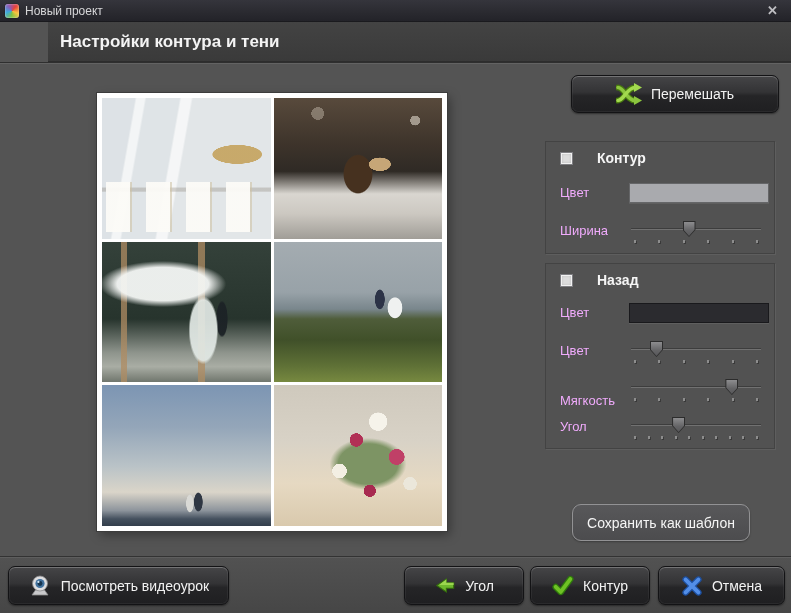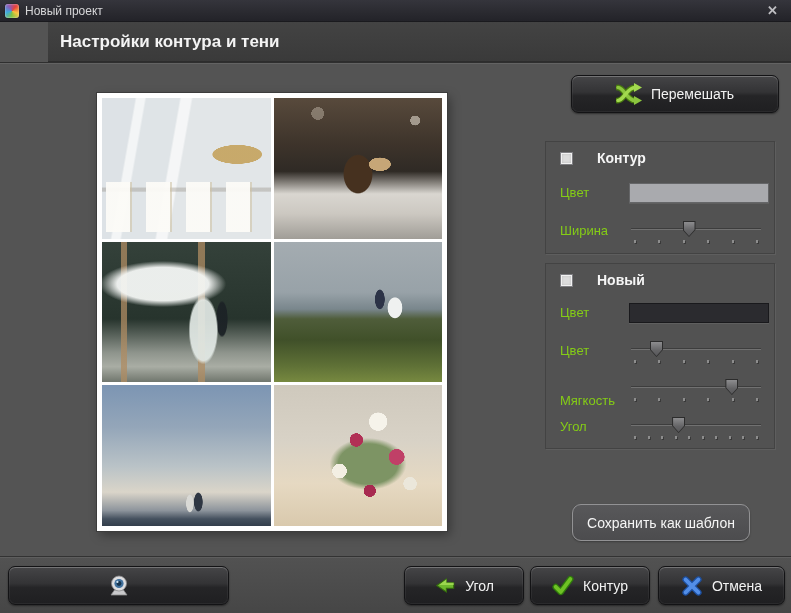"Цвет" .glabel { color: #84cc16 -> #f0abfc }
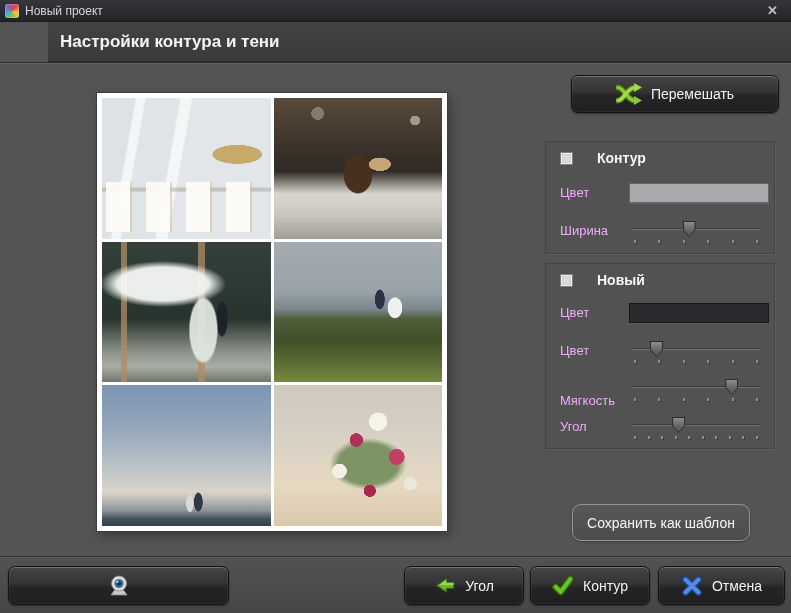"Новый" span.group-title { text: Новый -> Назад }
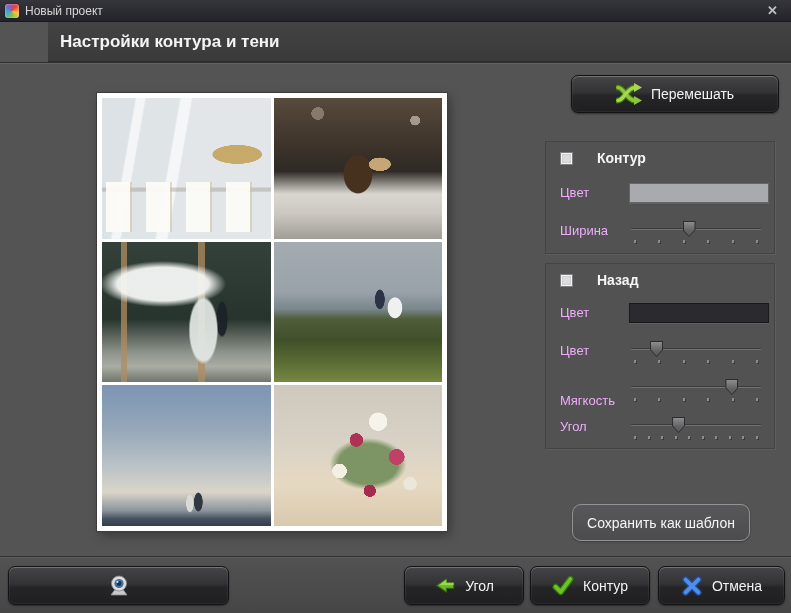"Посмотреть видеоурок" span { html: none -> <span>Посмотреть видеоурок</span> }
